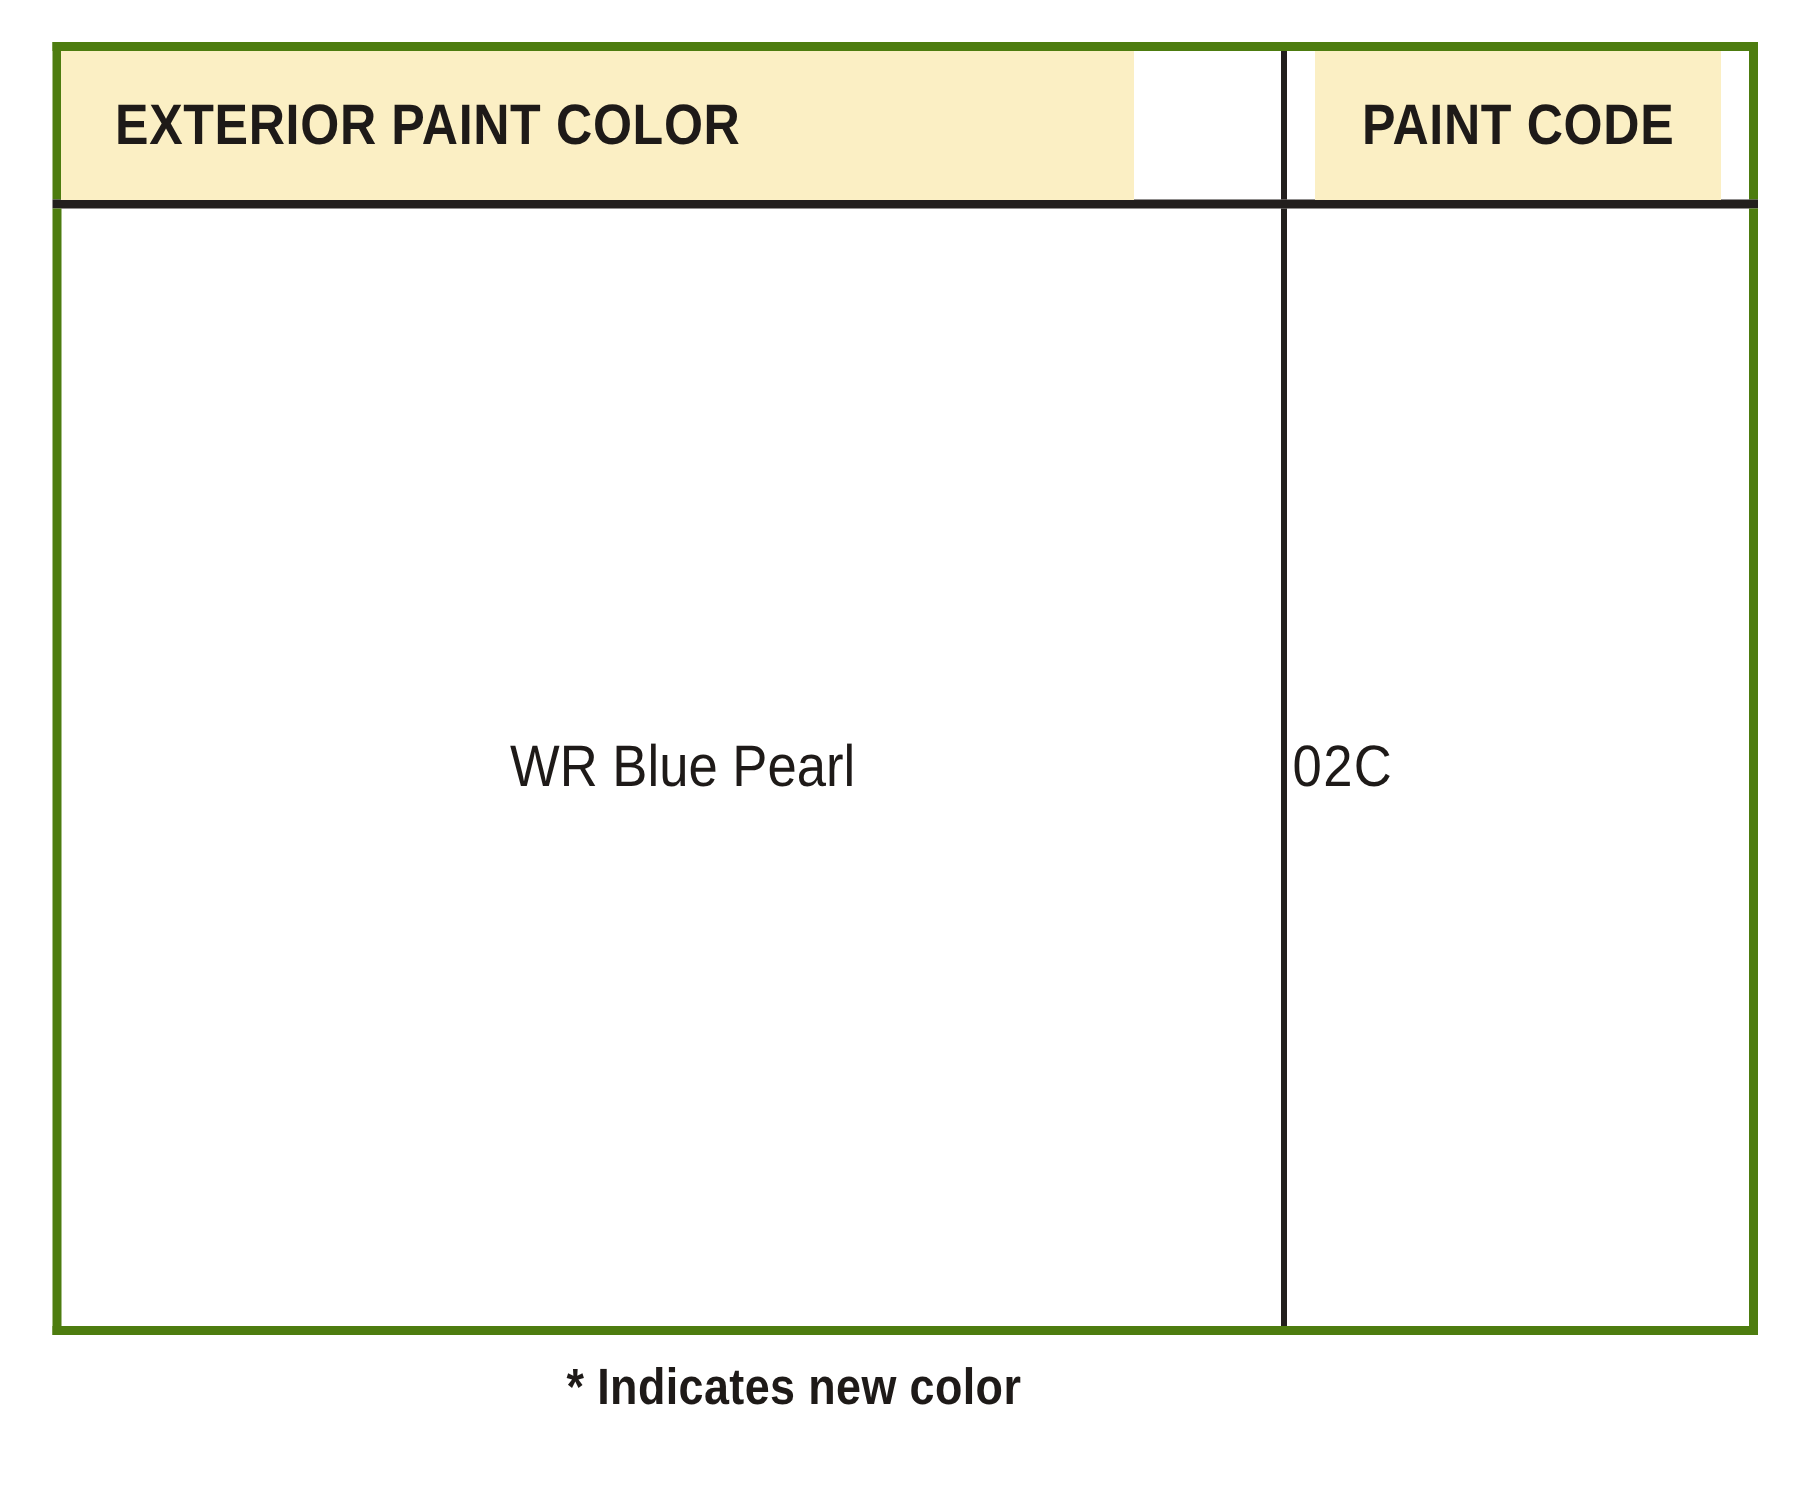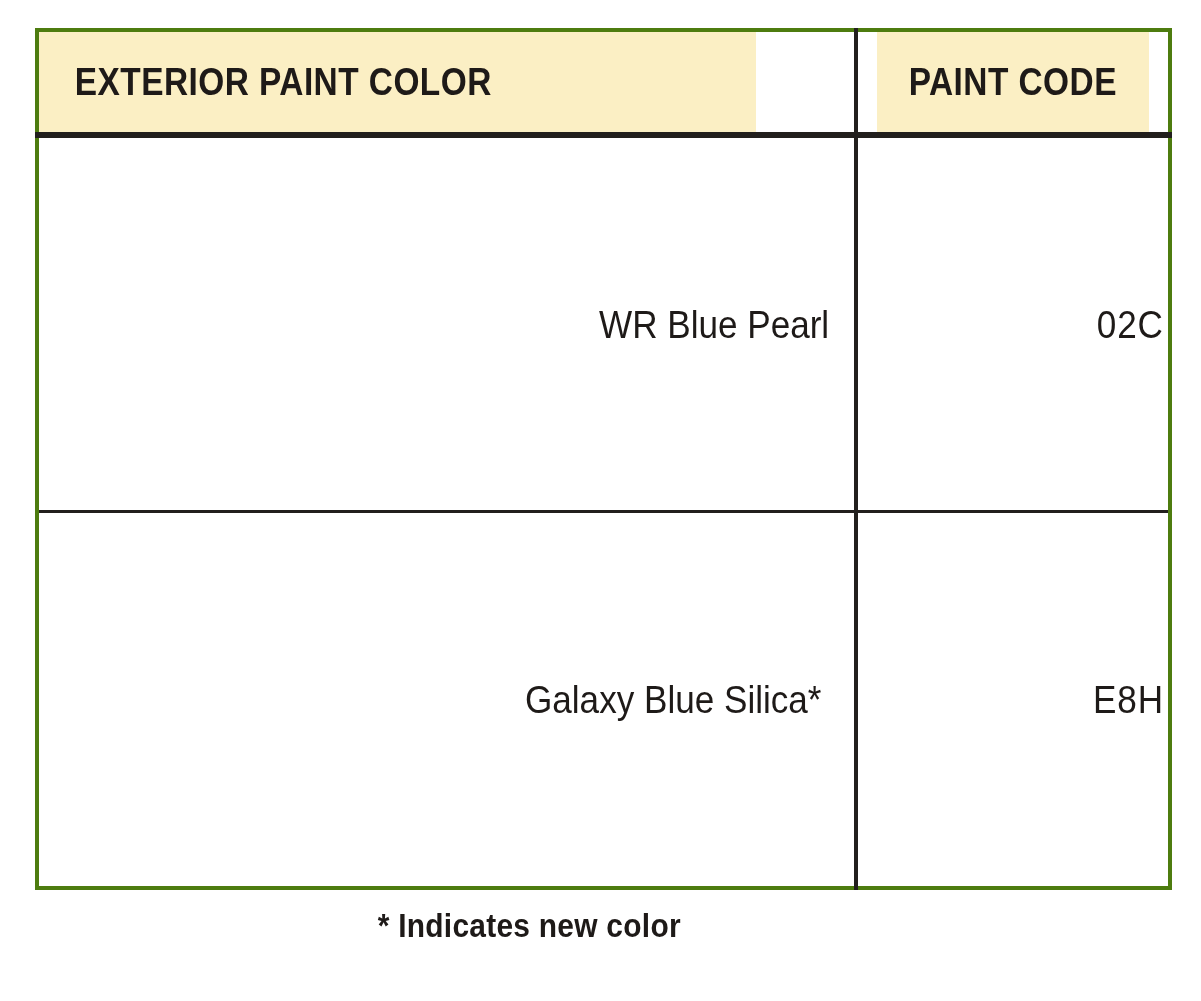"EXTERIOR PAINT COLOR" .paint-table { border: 4px solid #4d7c0f -> 6px solid #4d7c0f }
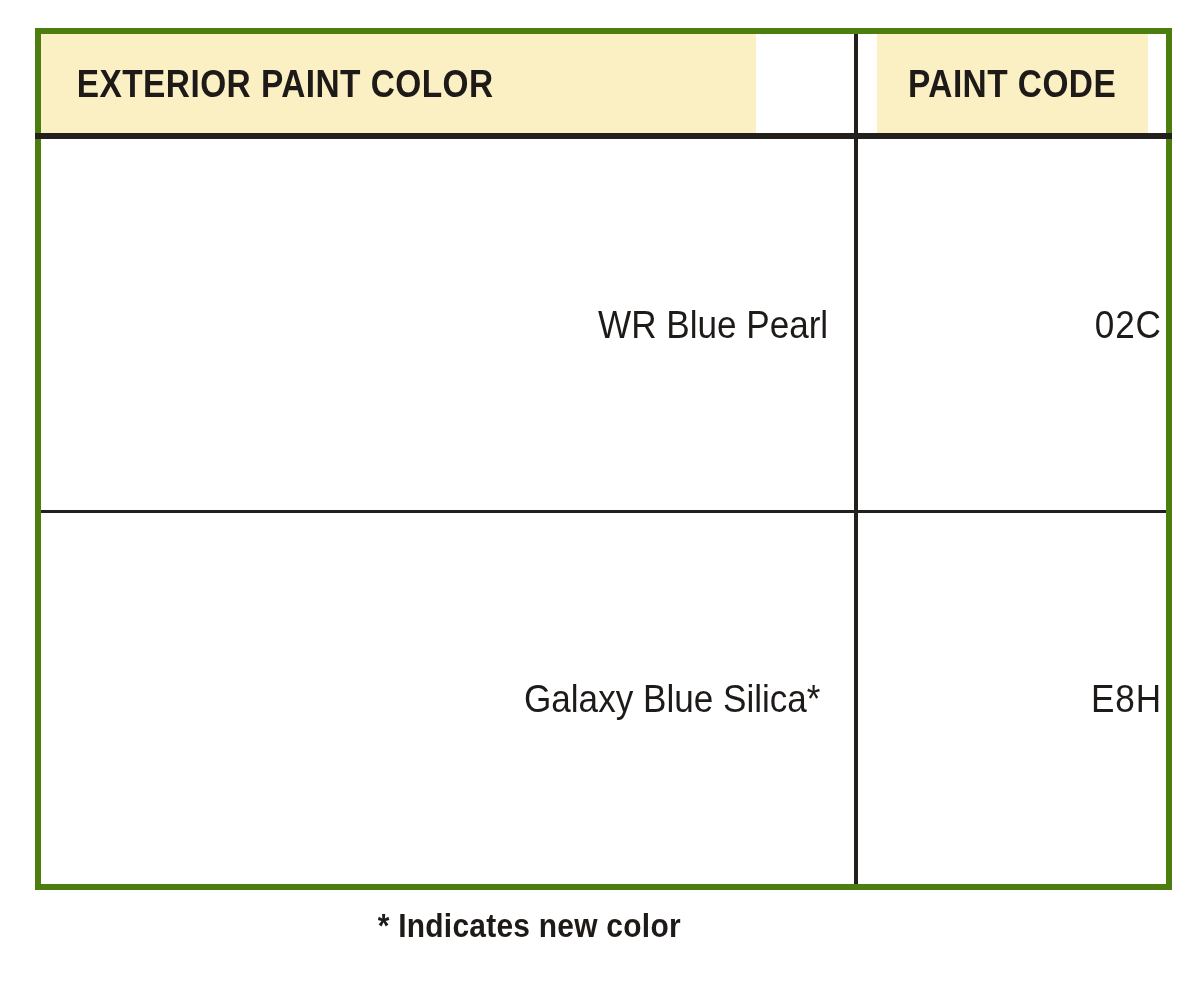"WR Blue Pearl" .body-row td.cell-name { text-align: right -> center }
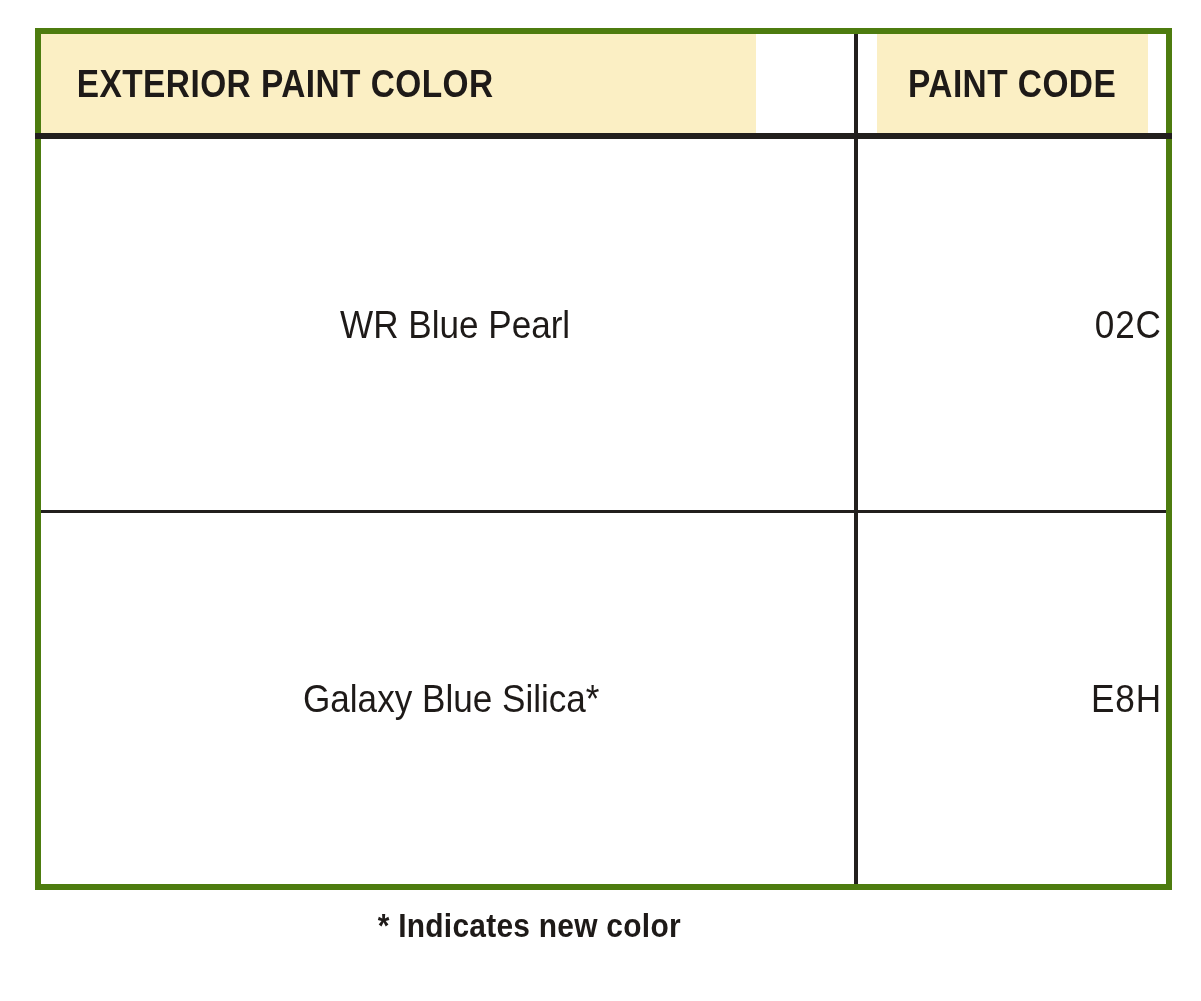"02C" .body-row td.cell-code { text-align: right -> left }
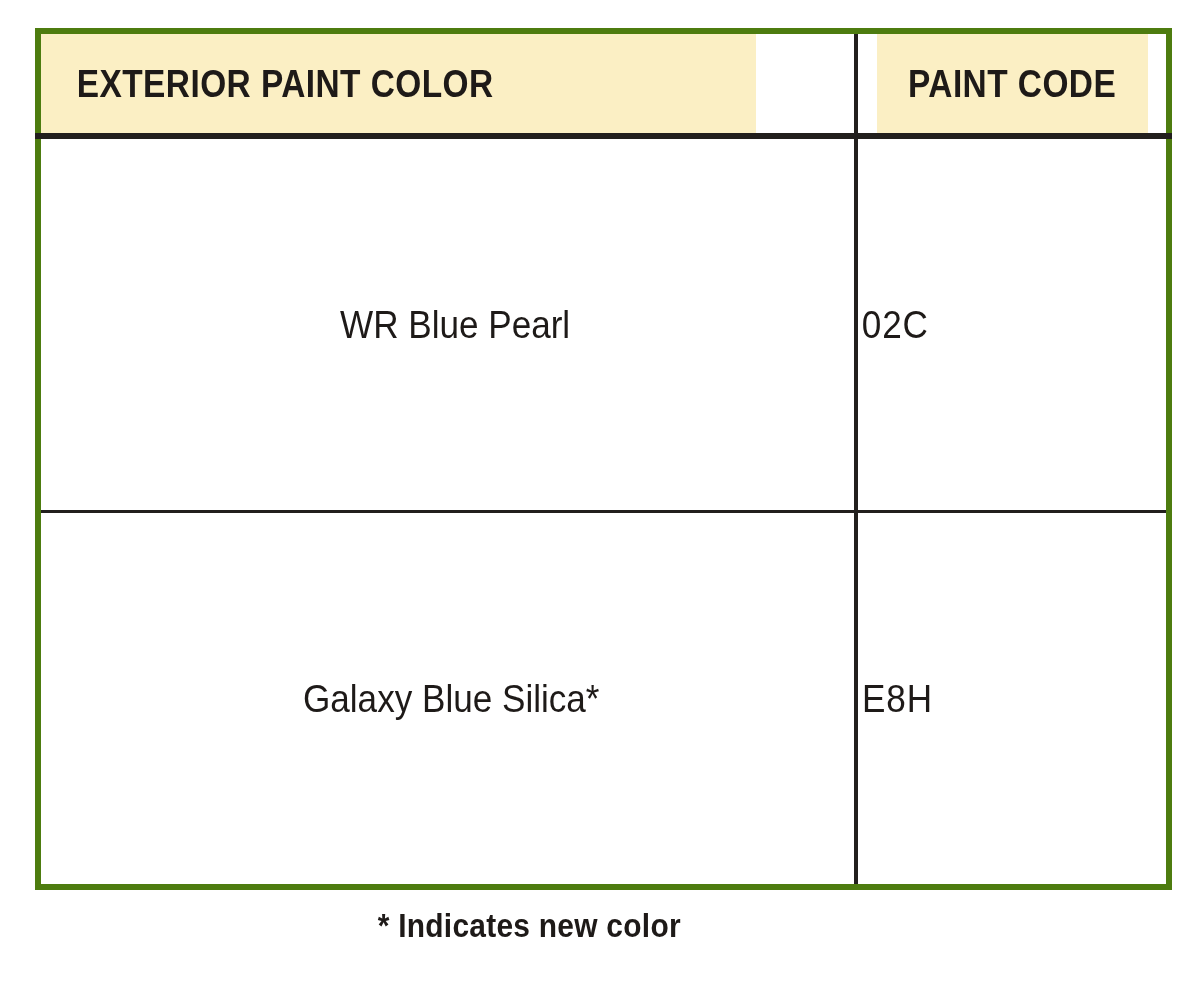"Galaxy Blue Silica*" tr.body-row { html: <tr> <td> <span>Galaxy Blue Silica*</span> </td> <td> <span>E8H</span> </td> </tr> -> none }
